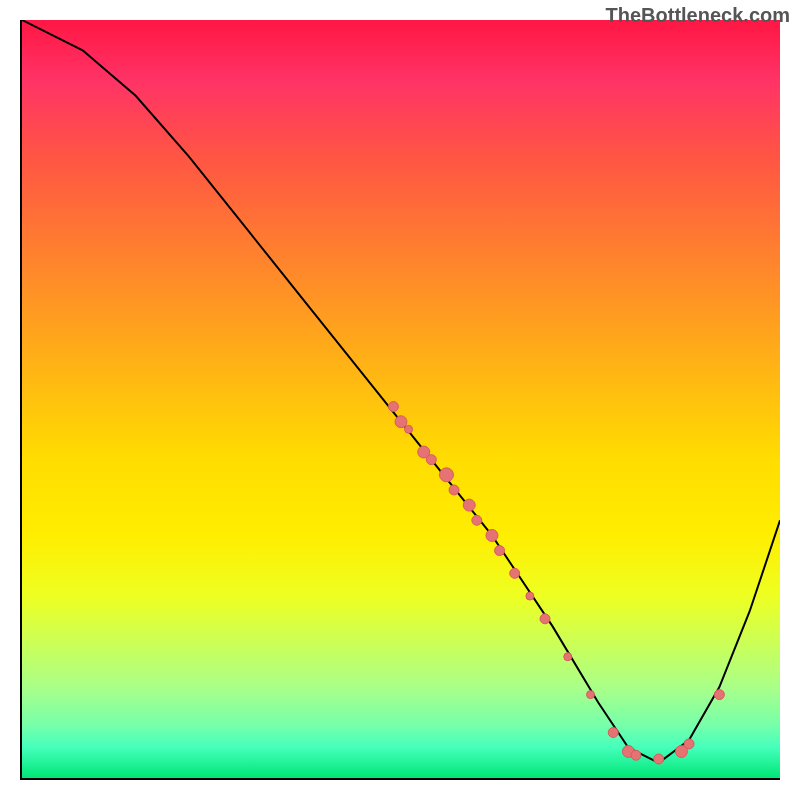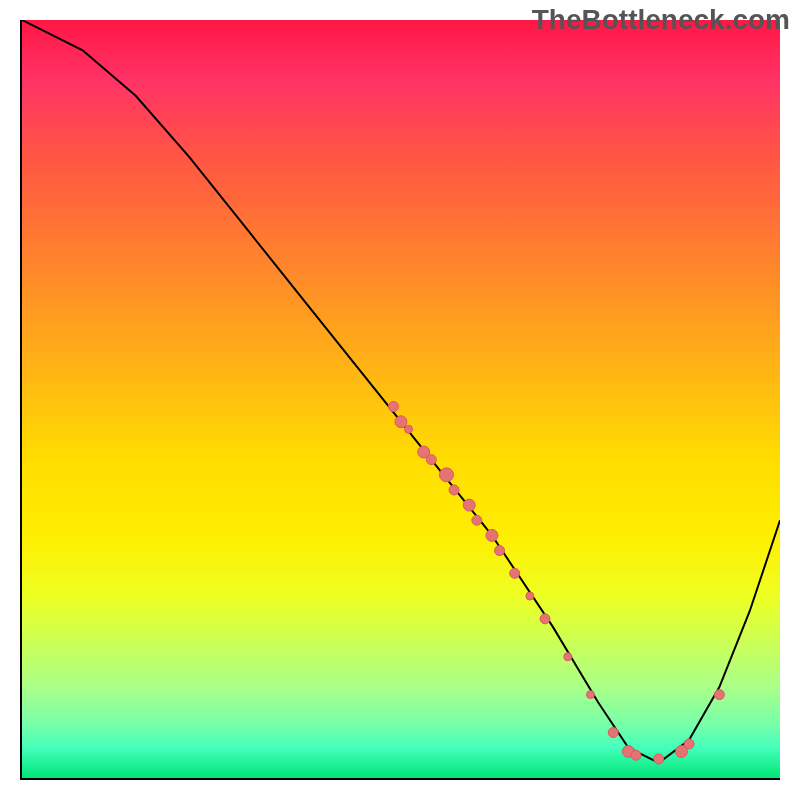"TheBottleneck.com" .watermark { font-size: 28px -> 20px }
